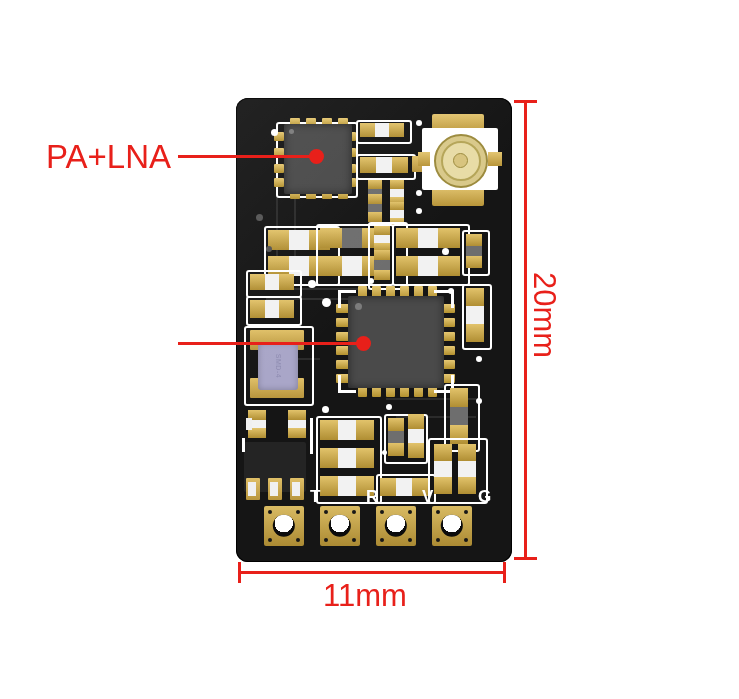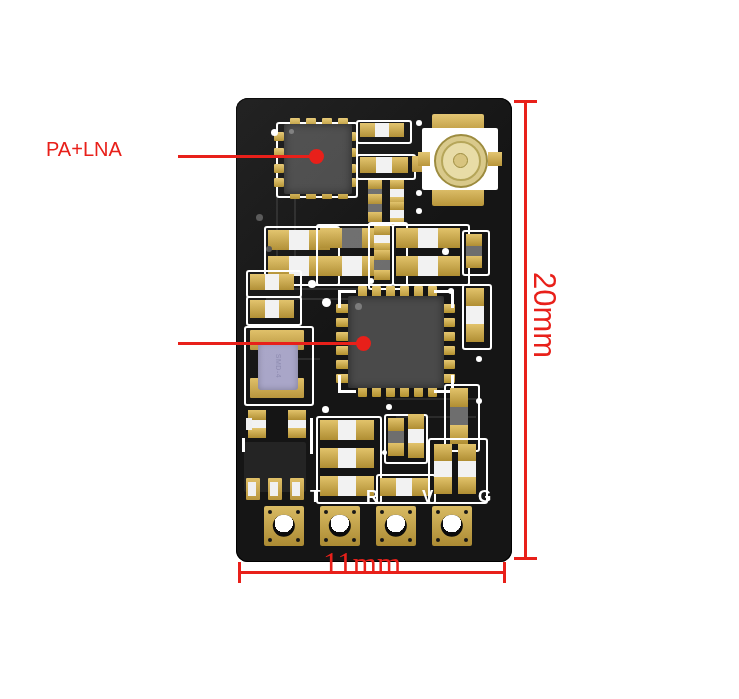"PA+LNA" .ann-text { font-size: 20px -> 33px }
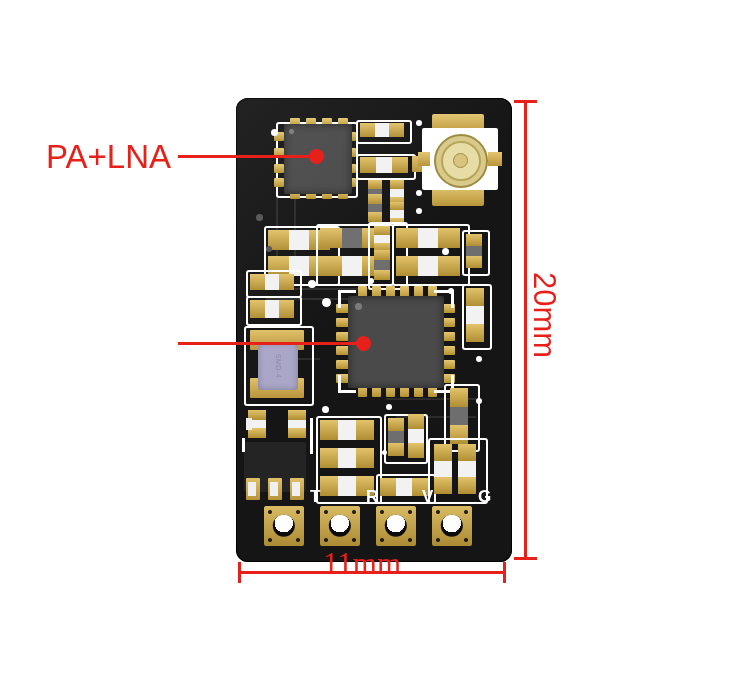"11mm" div.dim-label-h { font-family: Liberation Serif, serif -> none; top: 546px -> 578px }
